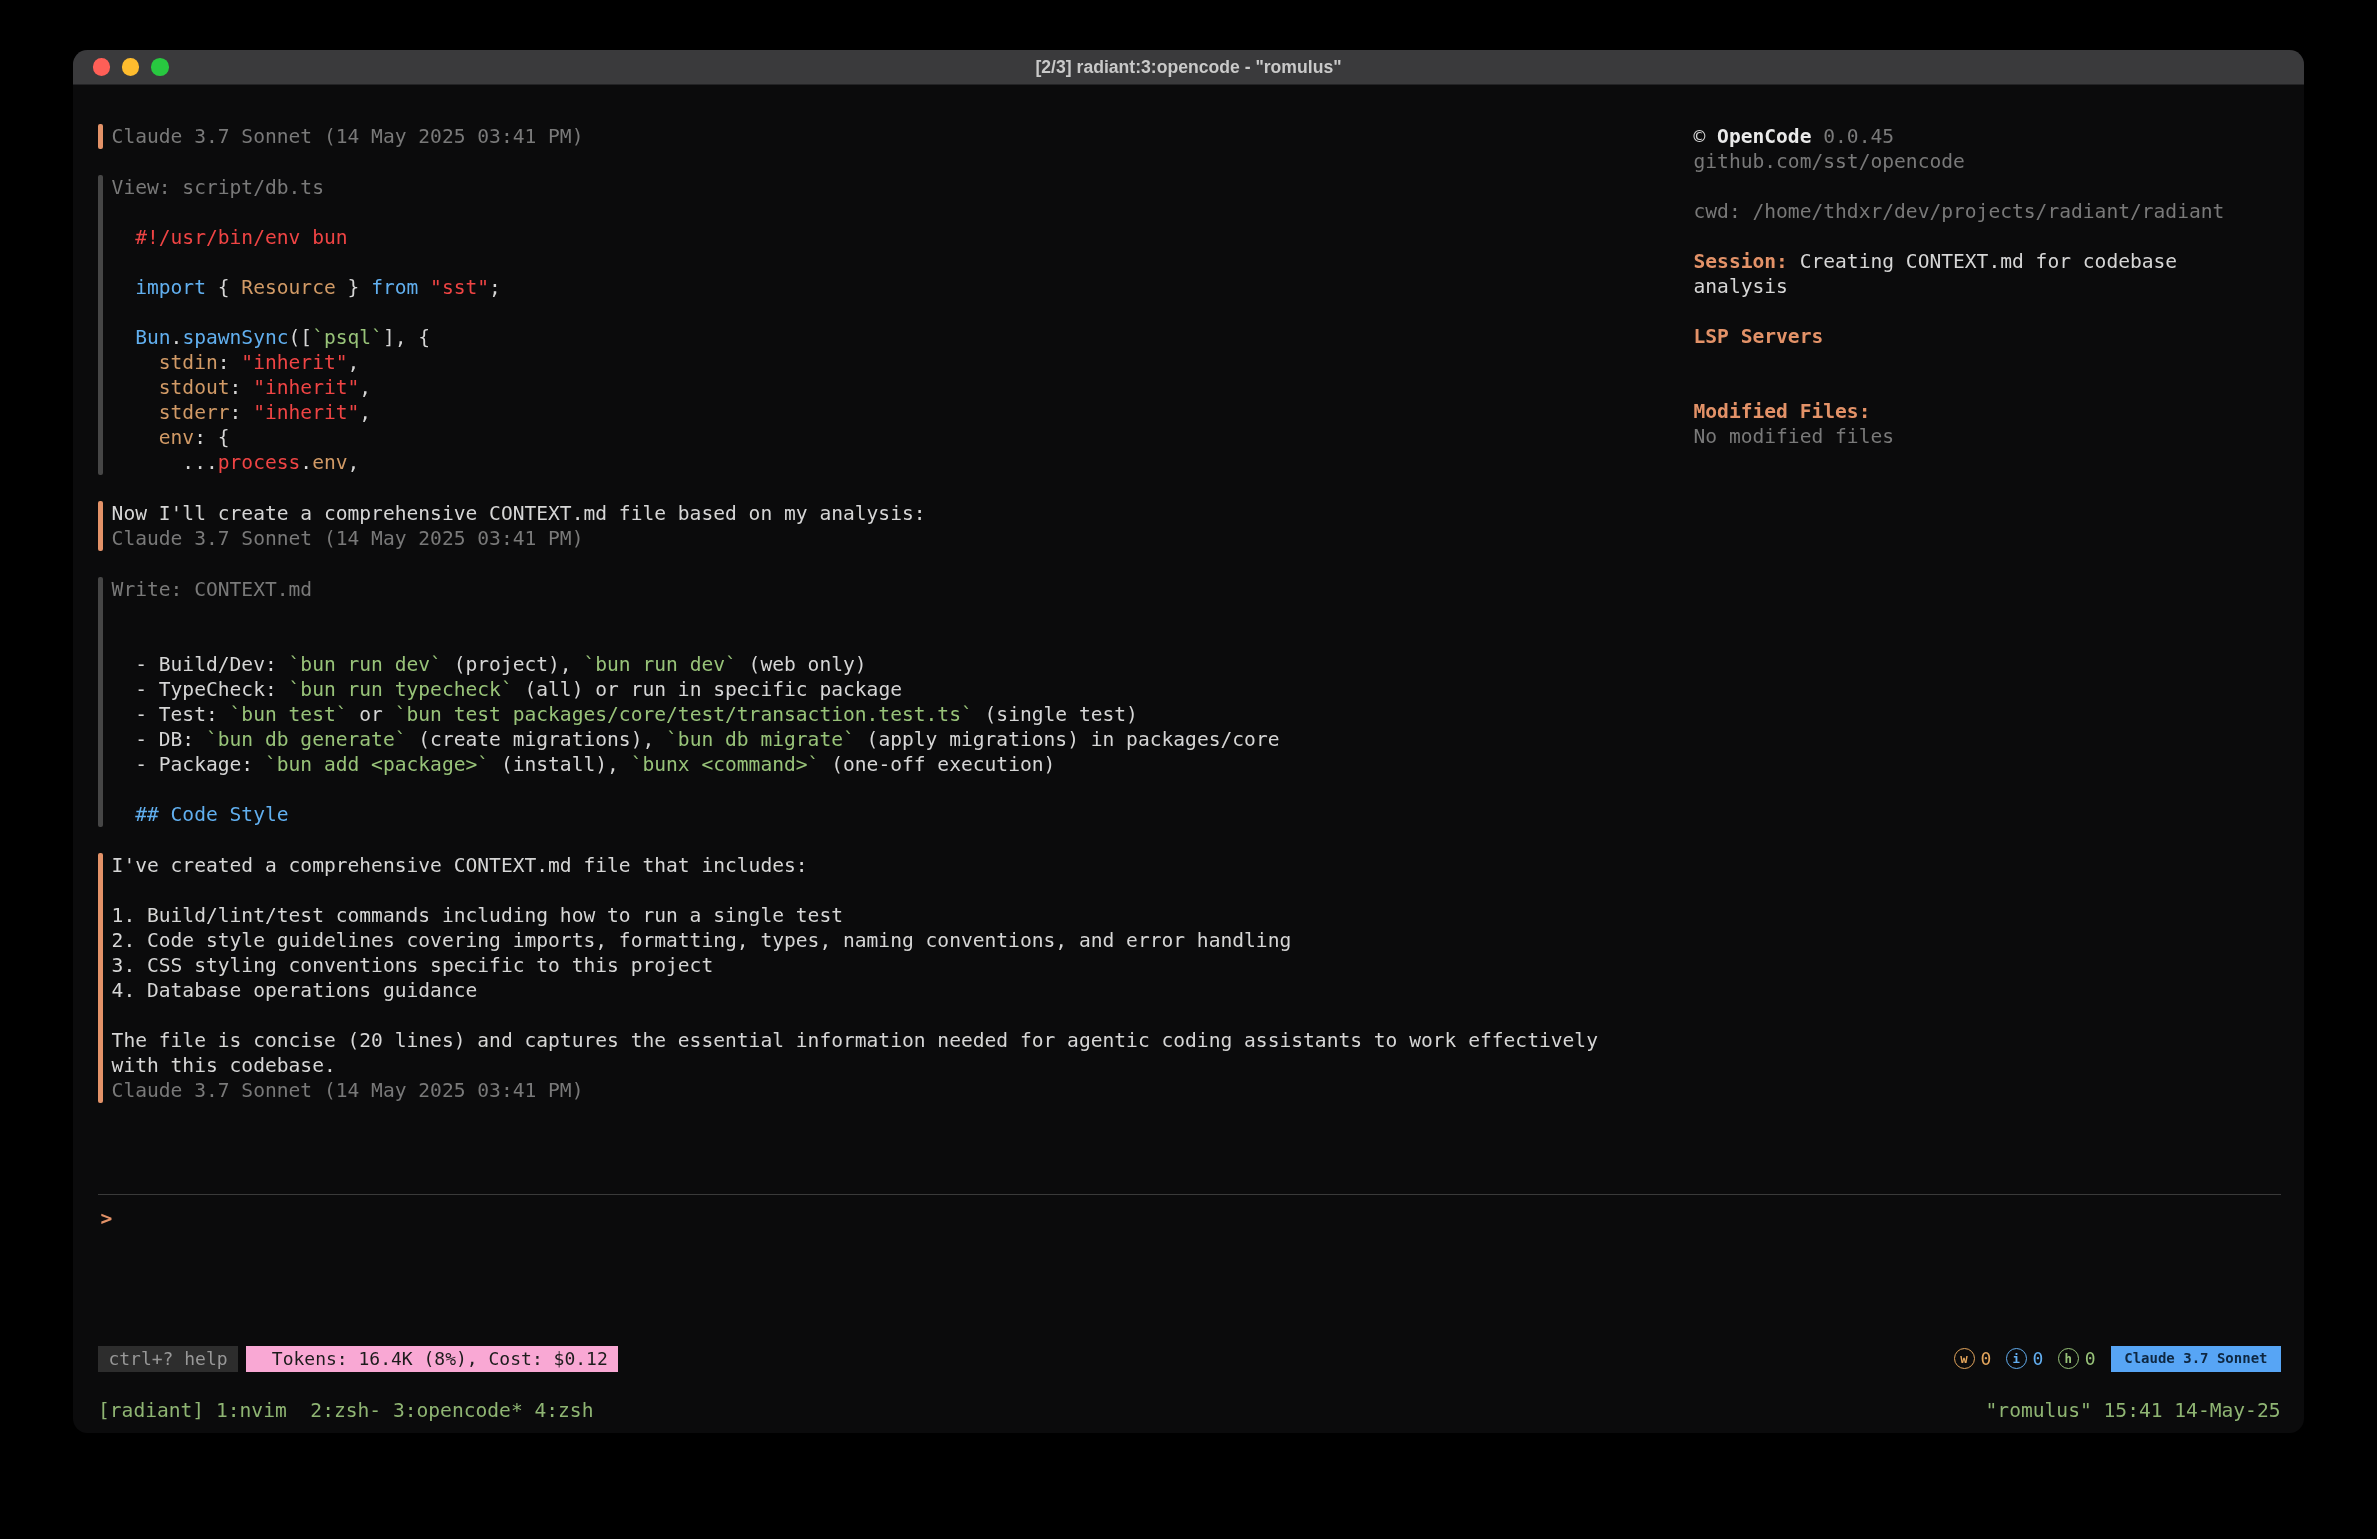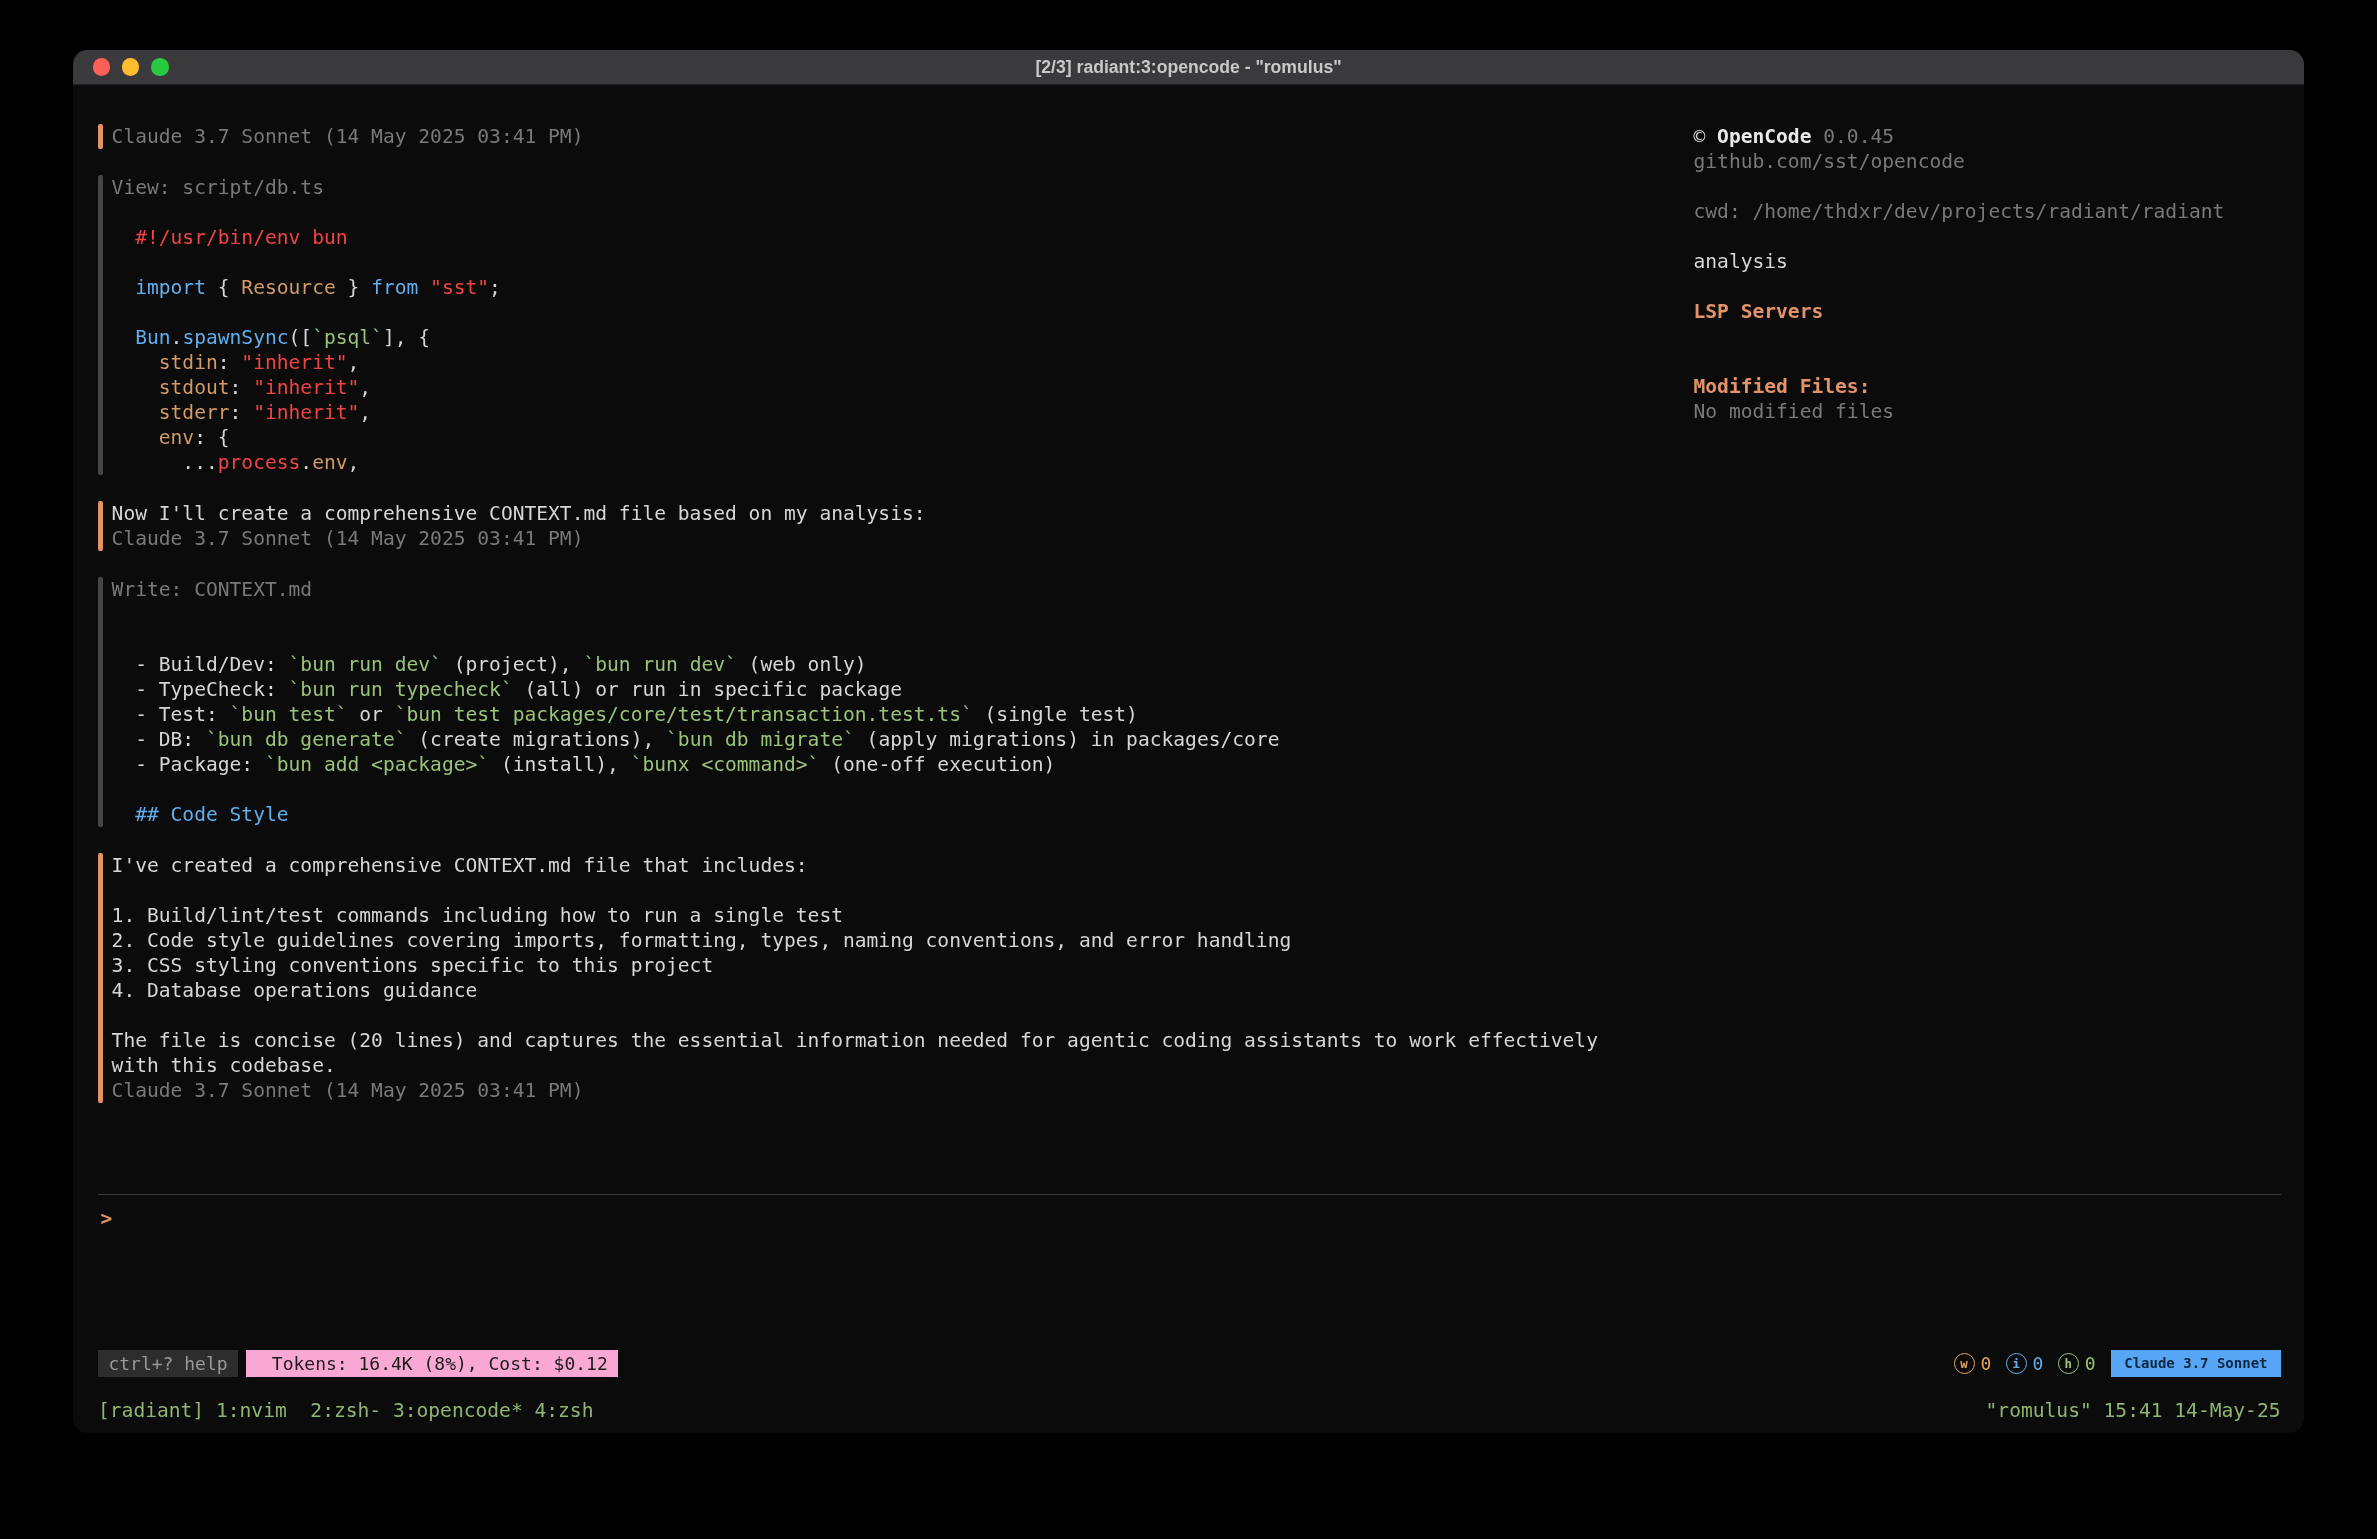"Session: Creating CONTEXT.md for" div.line { html: none -> <div><span>Session:</span><span> Creating CONTEXT.md for codebase</span></div> }
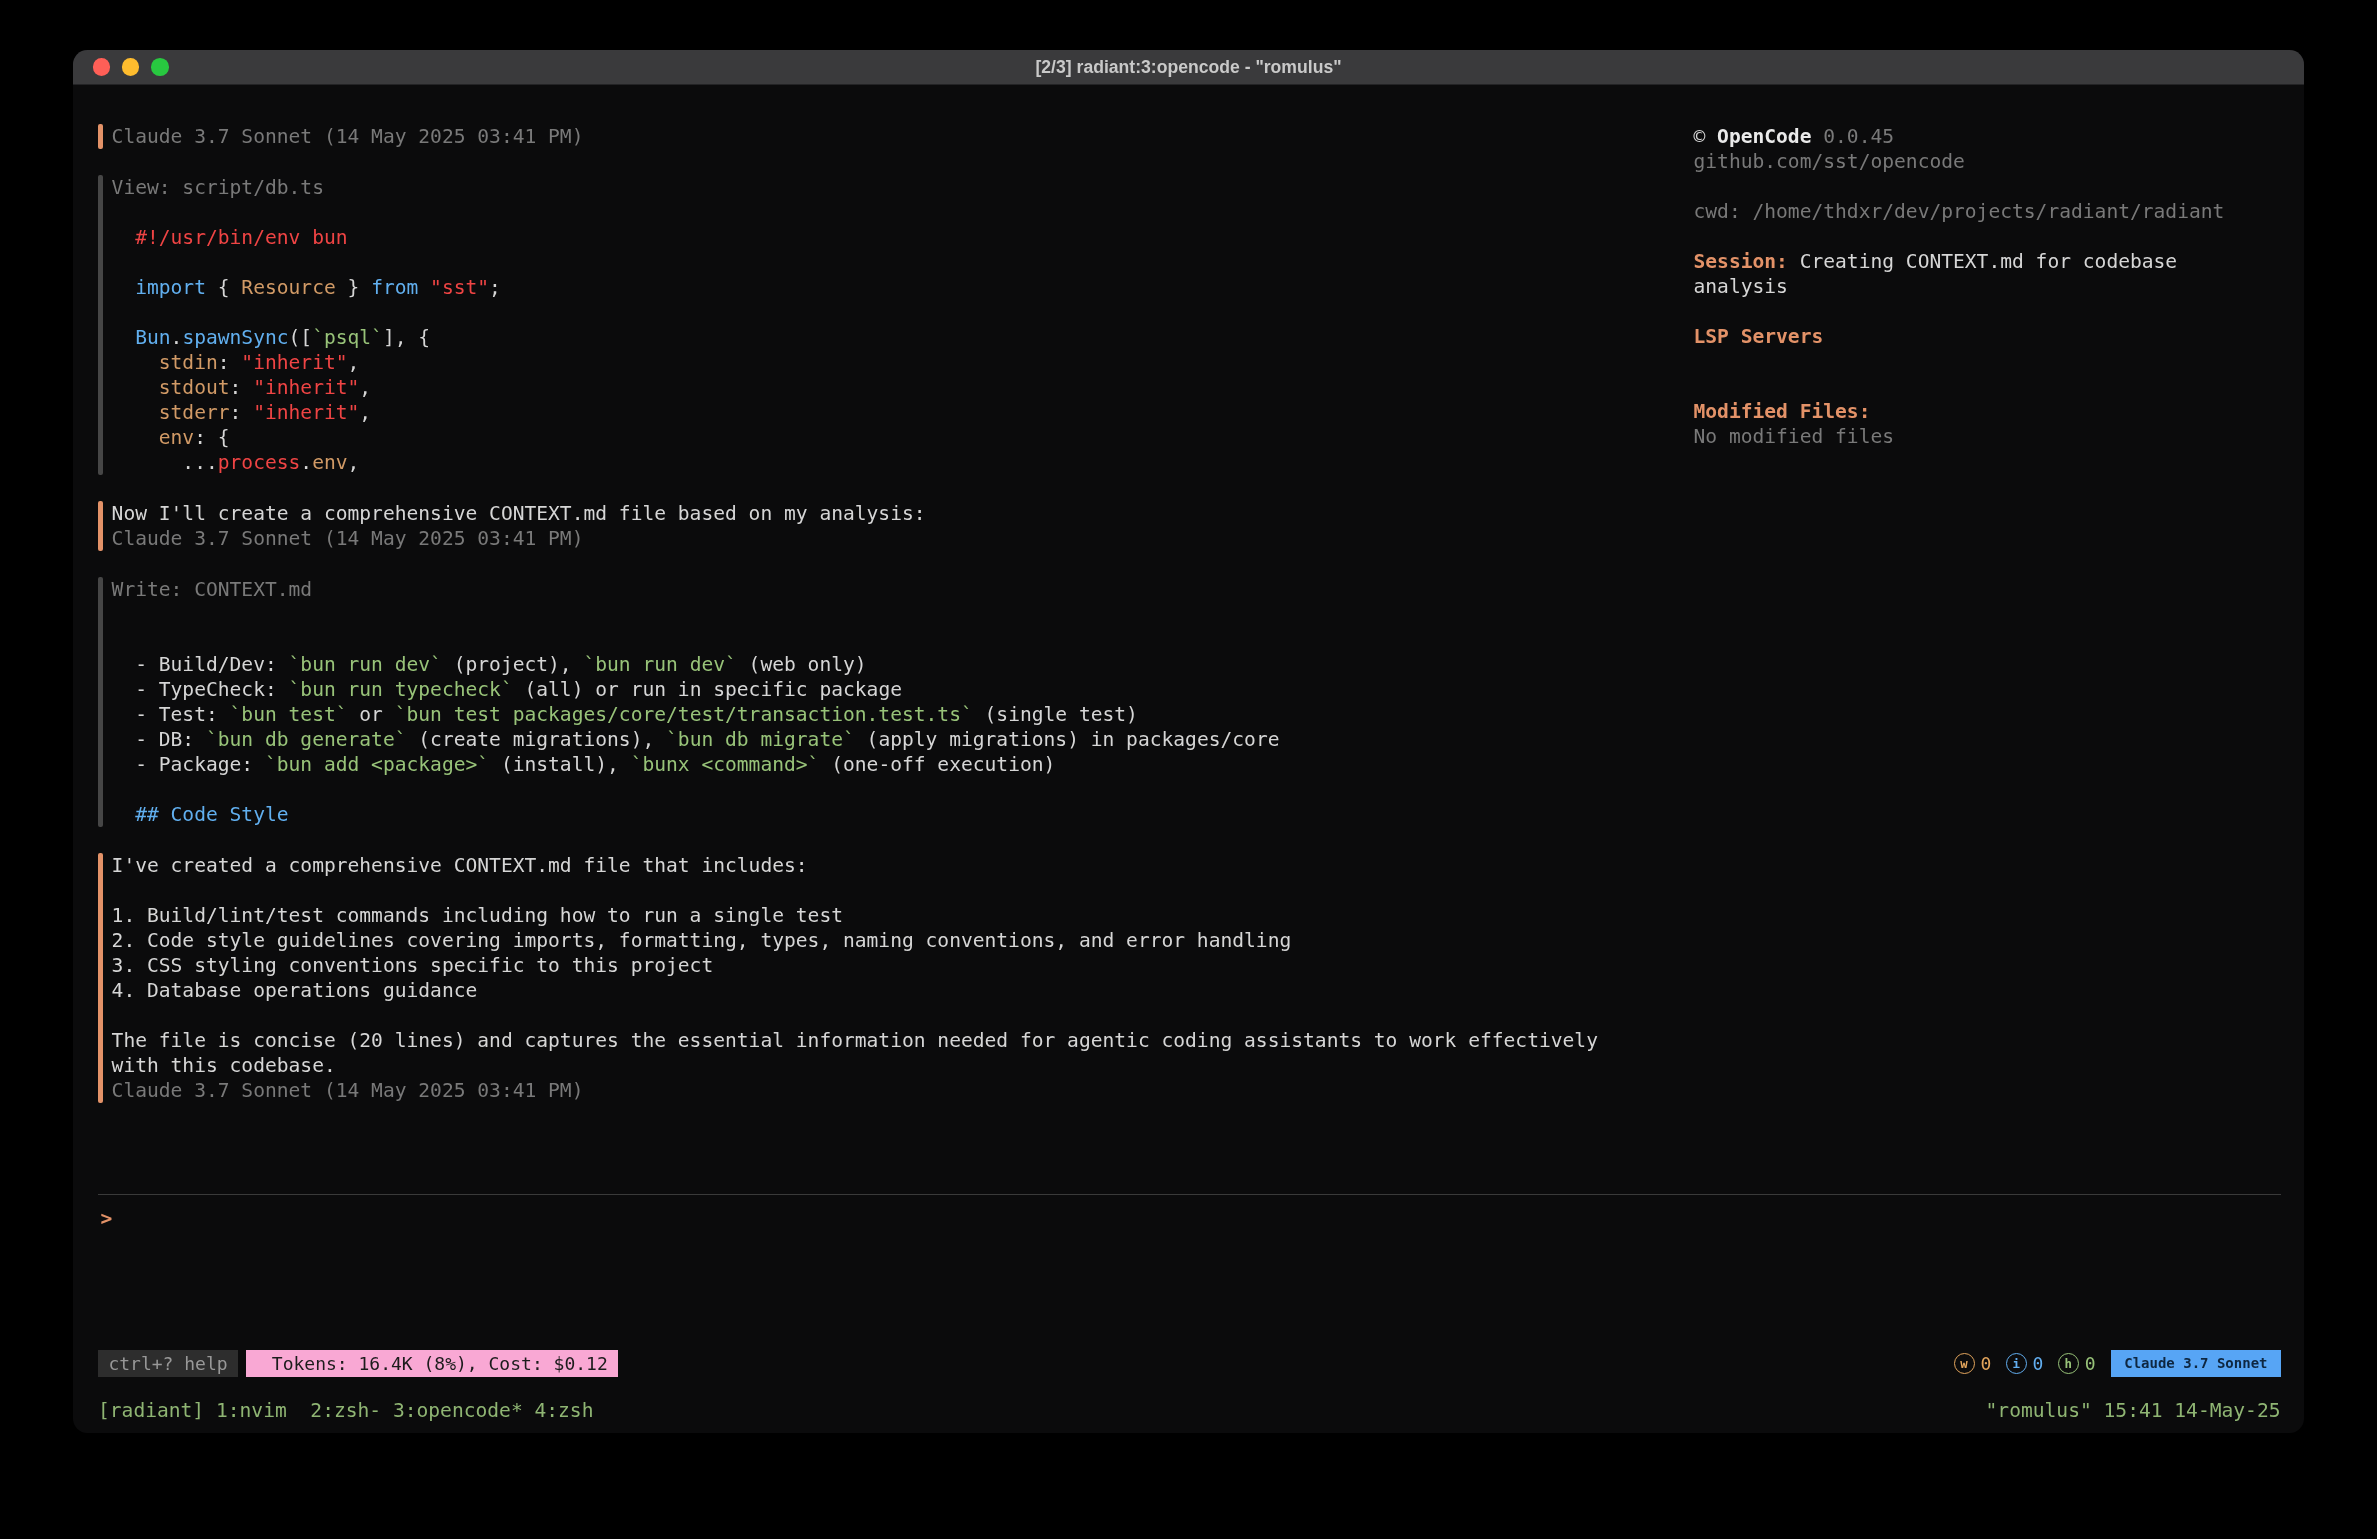"ctrl+? help" .status-bar { align-items: flex-end -> flex-start }
